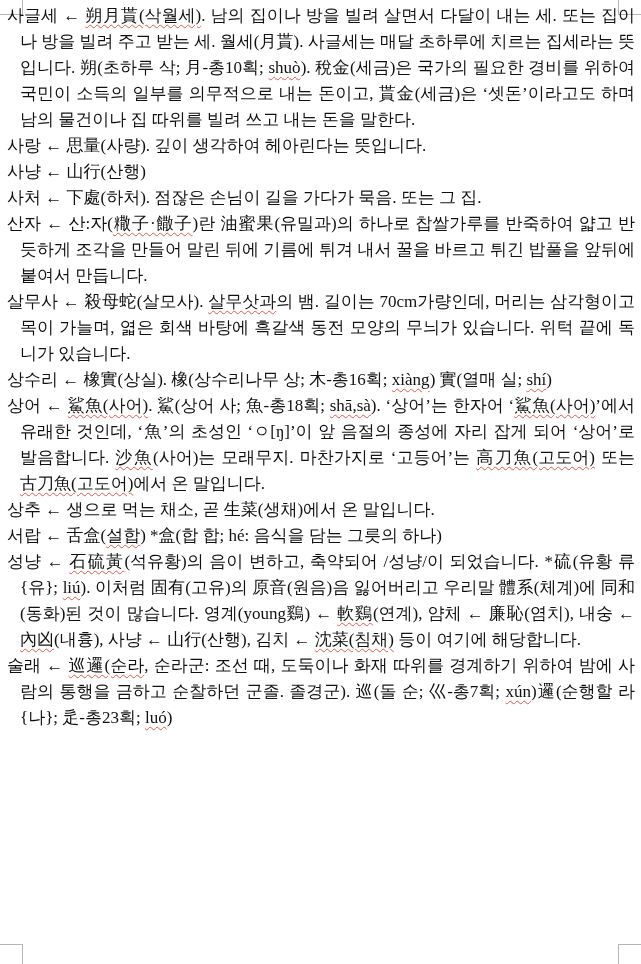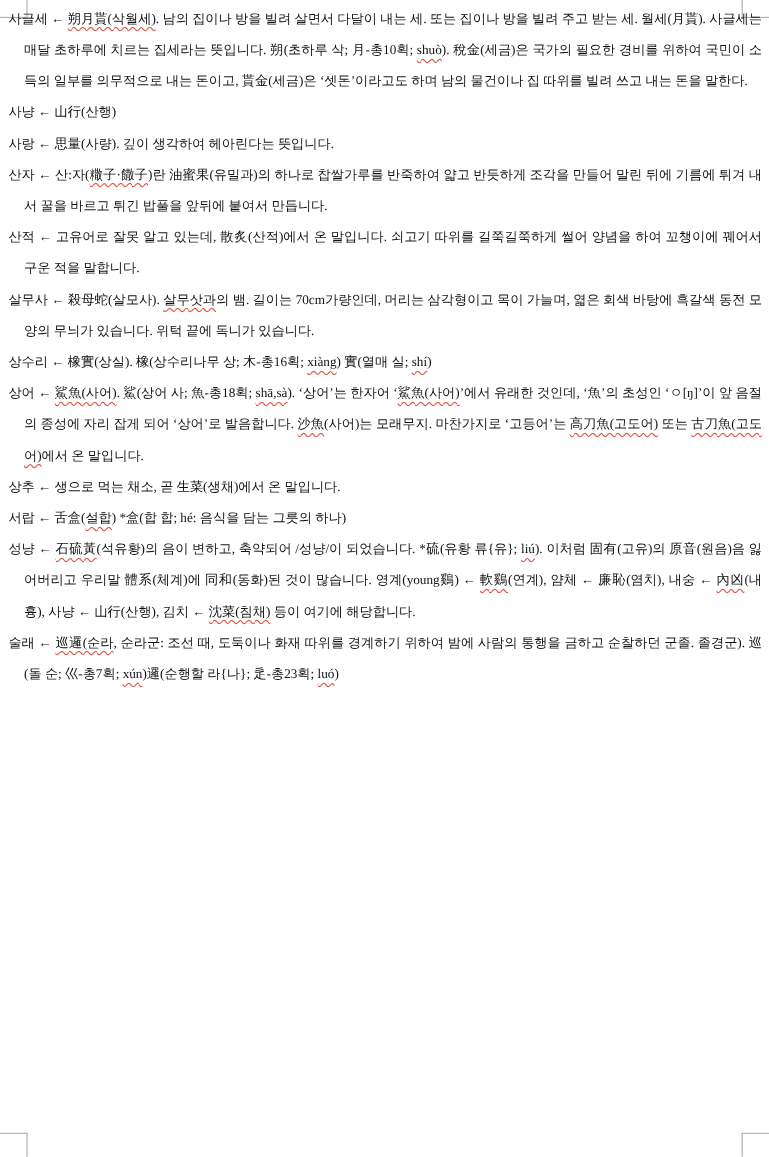"사글세 ← 朔月貰(삭월세). 남의 집이나" .doc { font-size: 11px -> 17px }
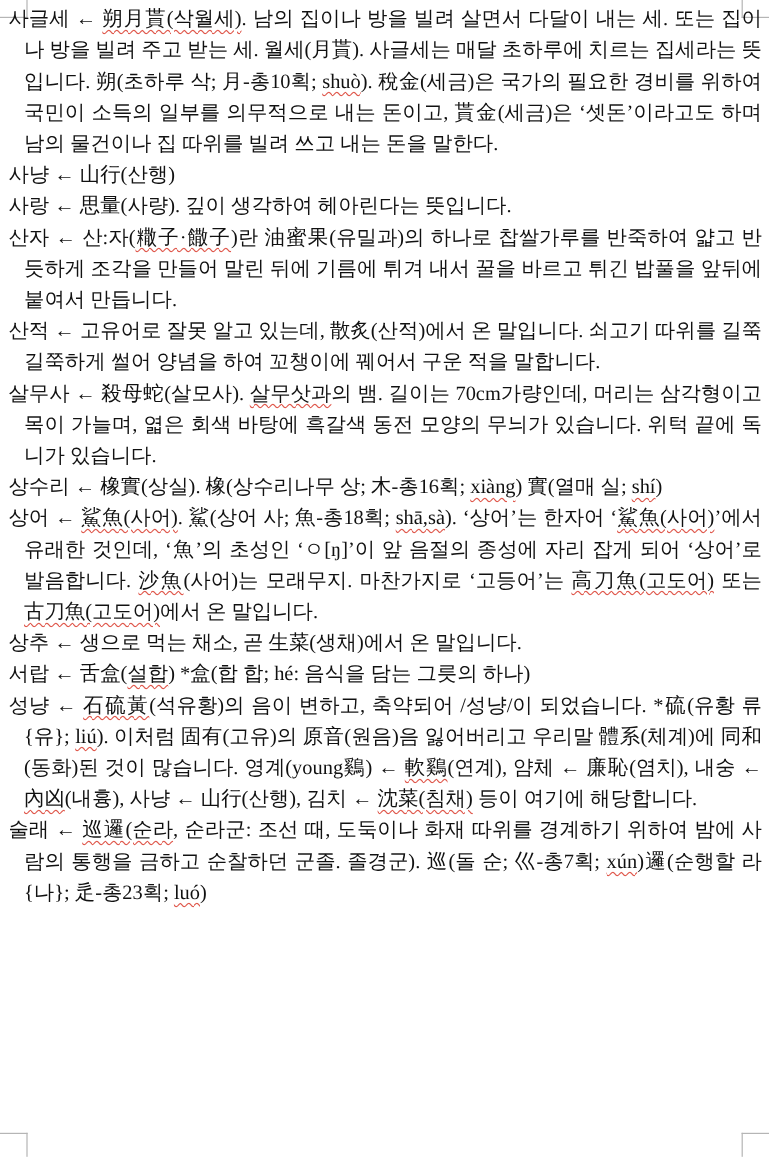"사냥 ← 山行(산행)" p { order: before "사랑 ← 思量(사량). 깊이 생각하여" -> after "사랑 ← 思量(사량). 깊이 생각하여" }
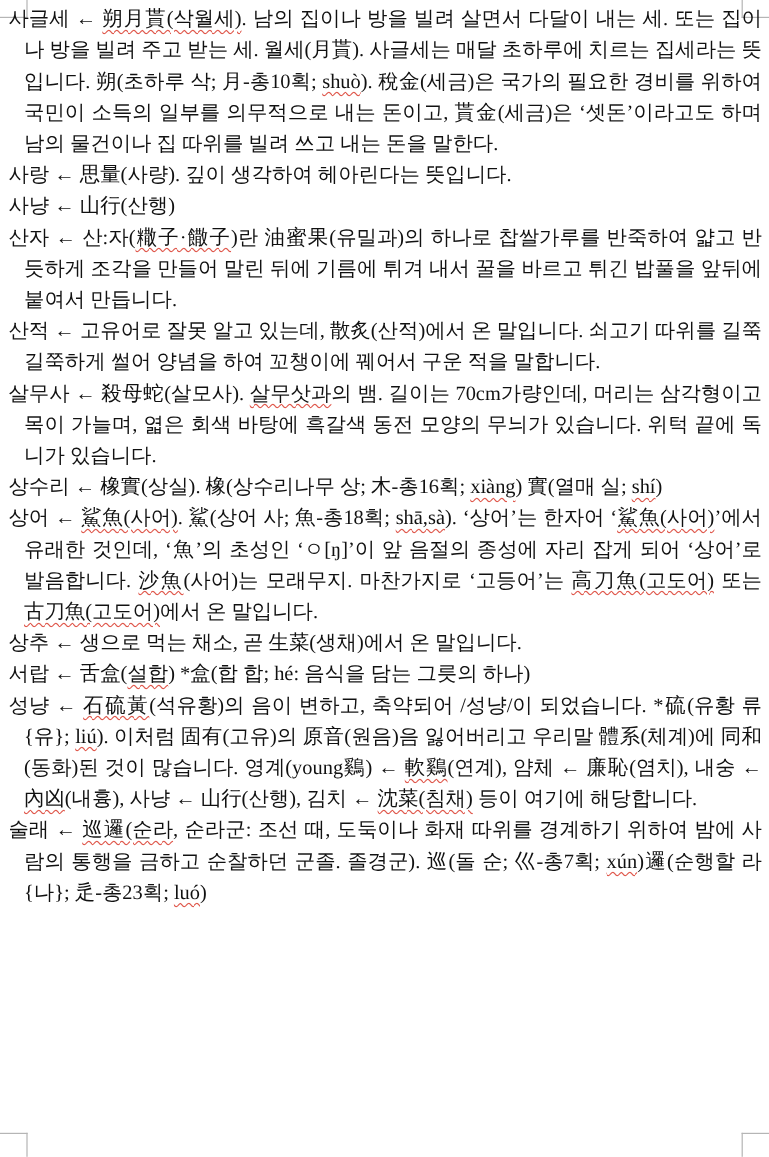"사처 ← 下處(하처). 점잖은 손님이" p { html: none -> <p><span>사처 ← 下處(하처). 점잖은 손님이 길을 가다가 묵음. 또는 그 집.</span></p> }
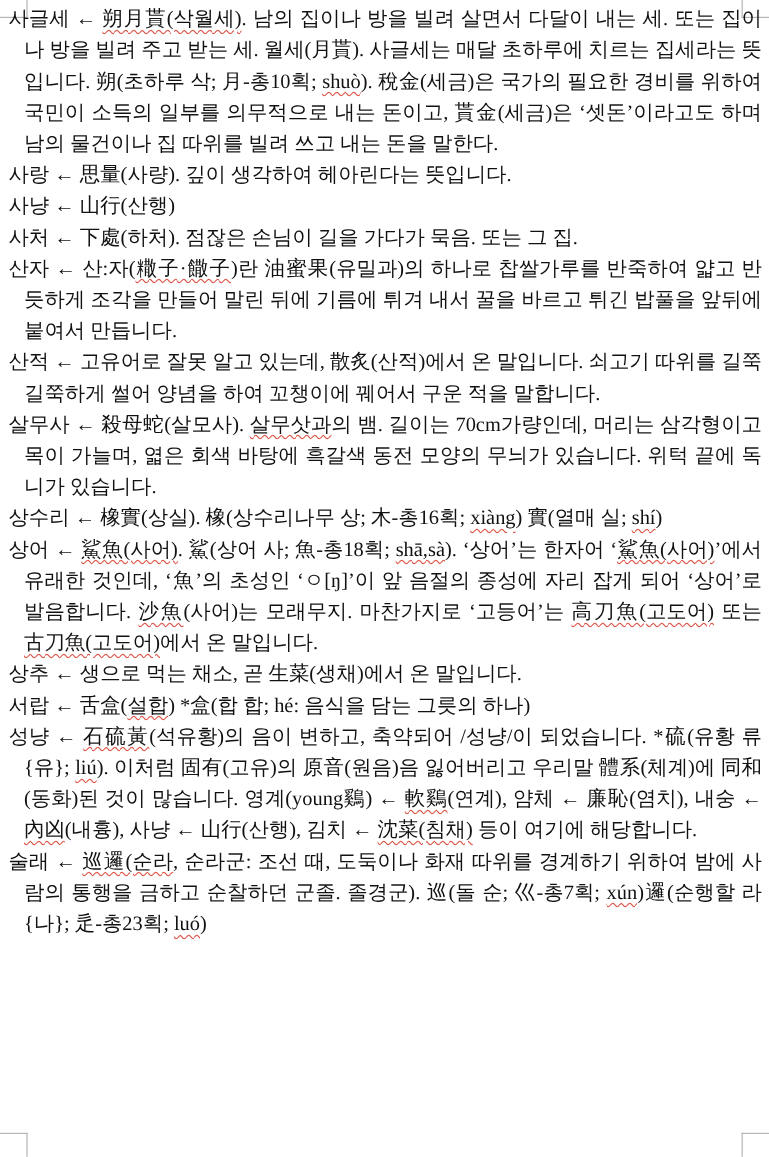"산적 ← 고유어로 잘못 알고" p { html: <p><span>산적 ← 고유어로 잘못 알고 있는데, 散炙(산적)에서 온 말입니다. 쇠고기 따위를 길쭉길쭉하게 썰어 양념을 하여 꼬챙이에 꿰어서 구운 적을 말합니다.</span></p> -> none }
